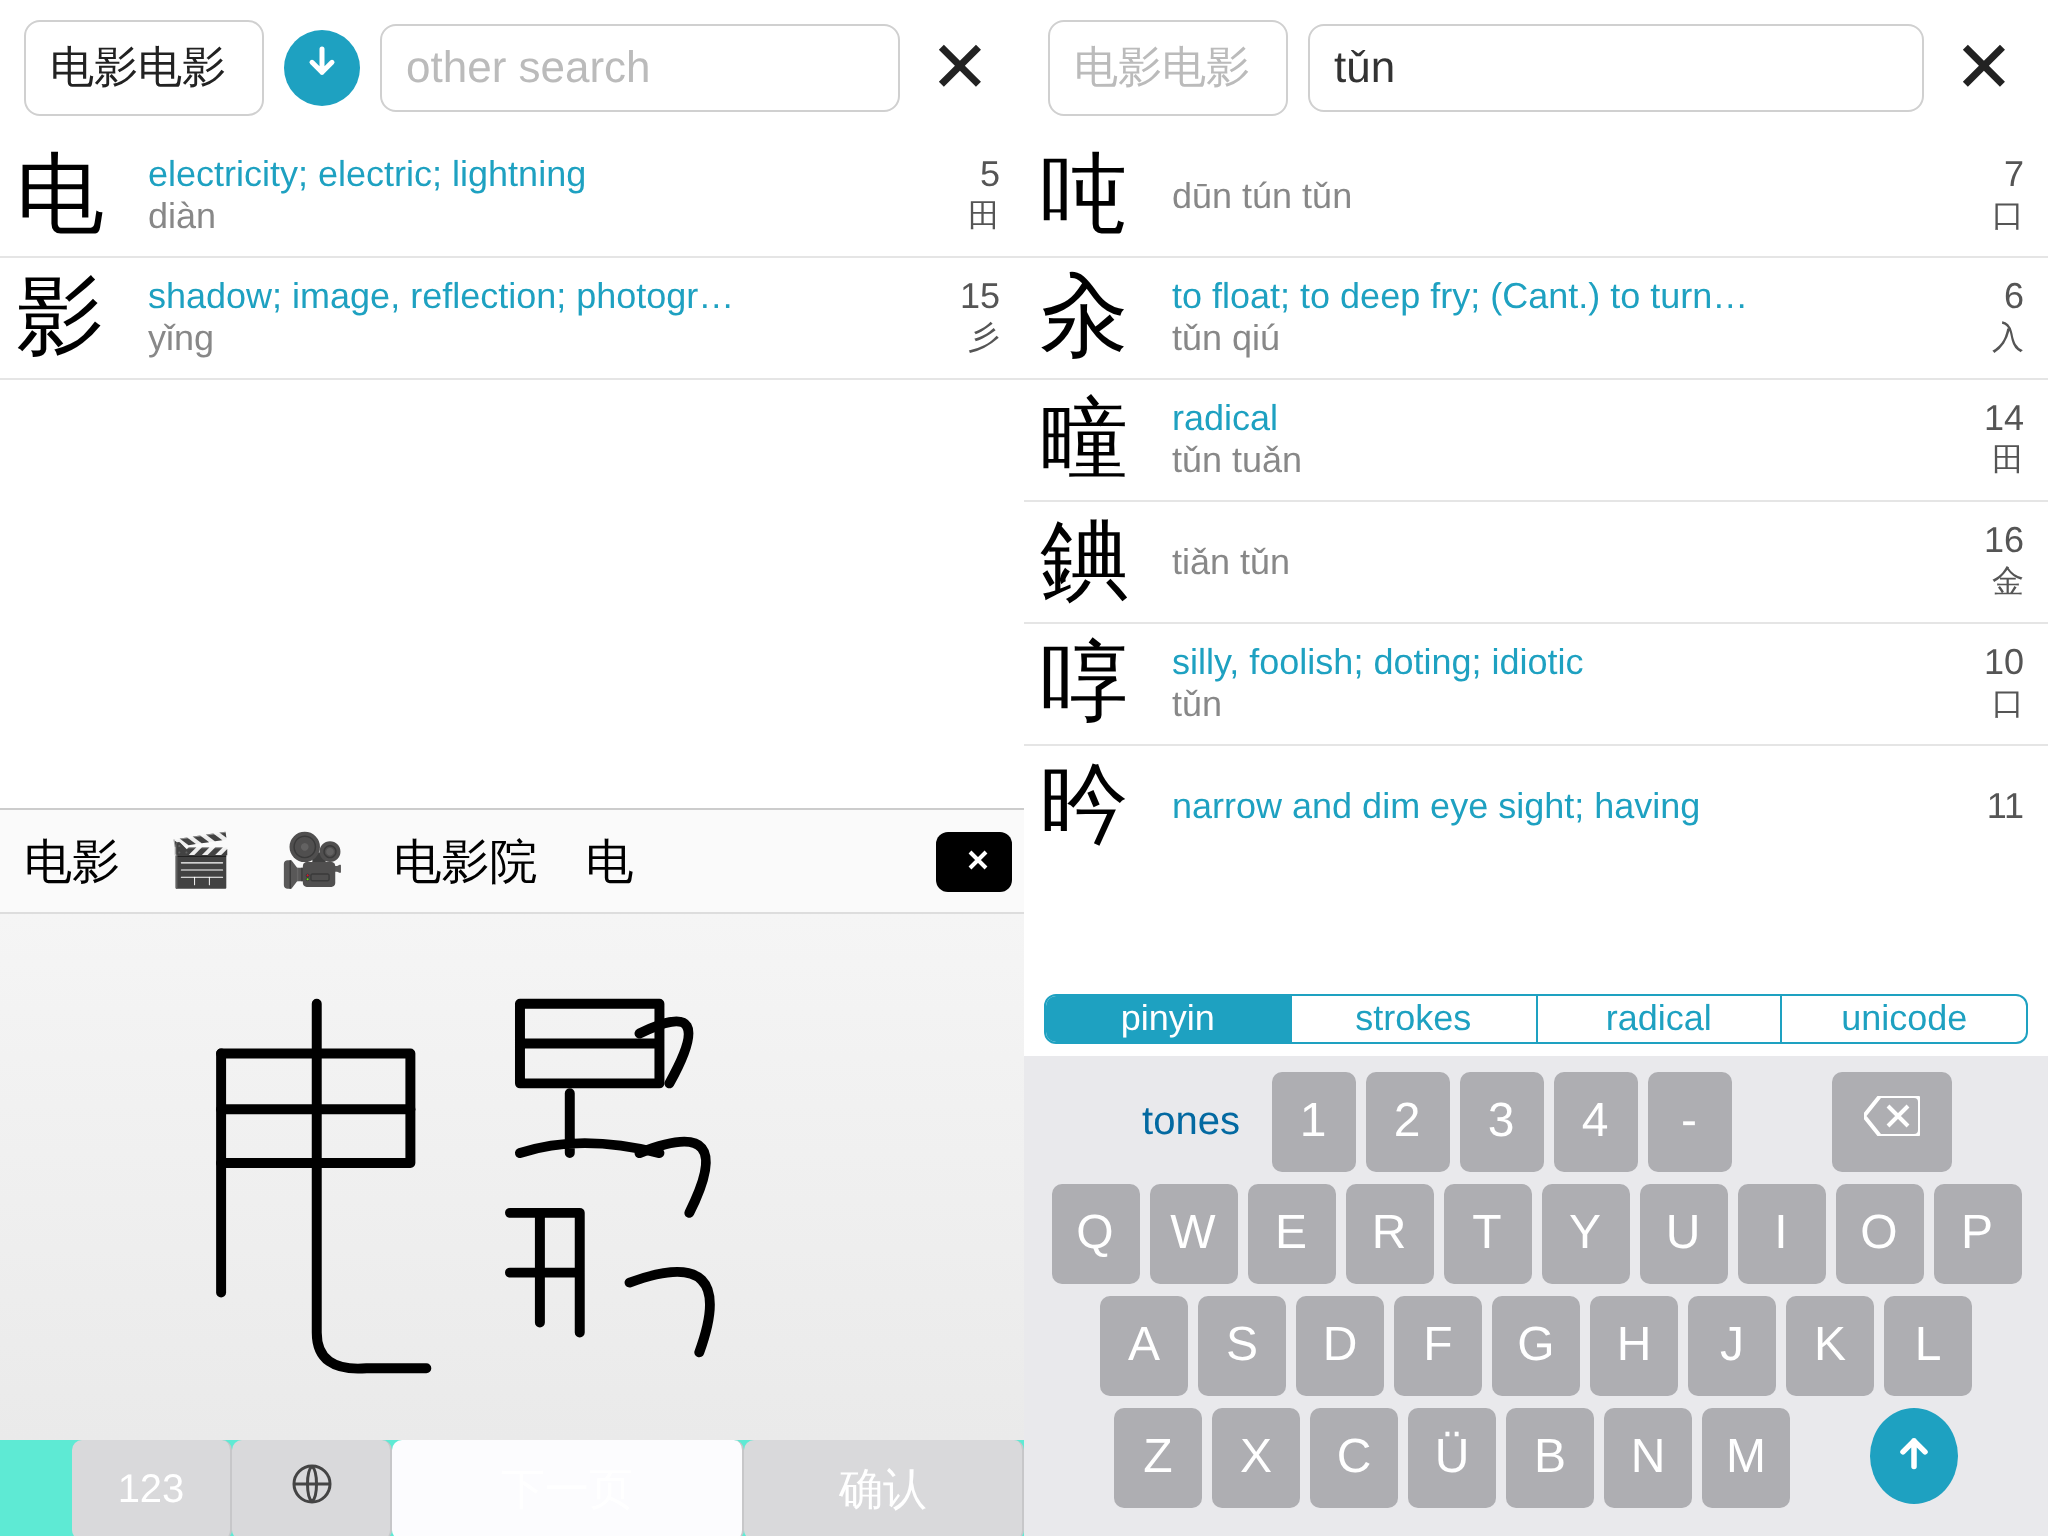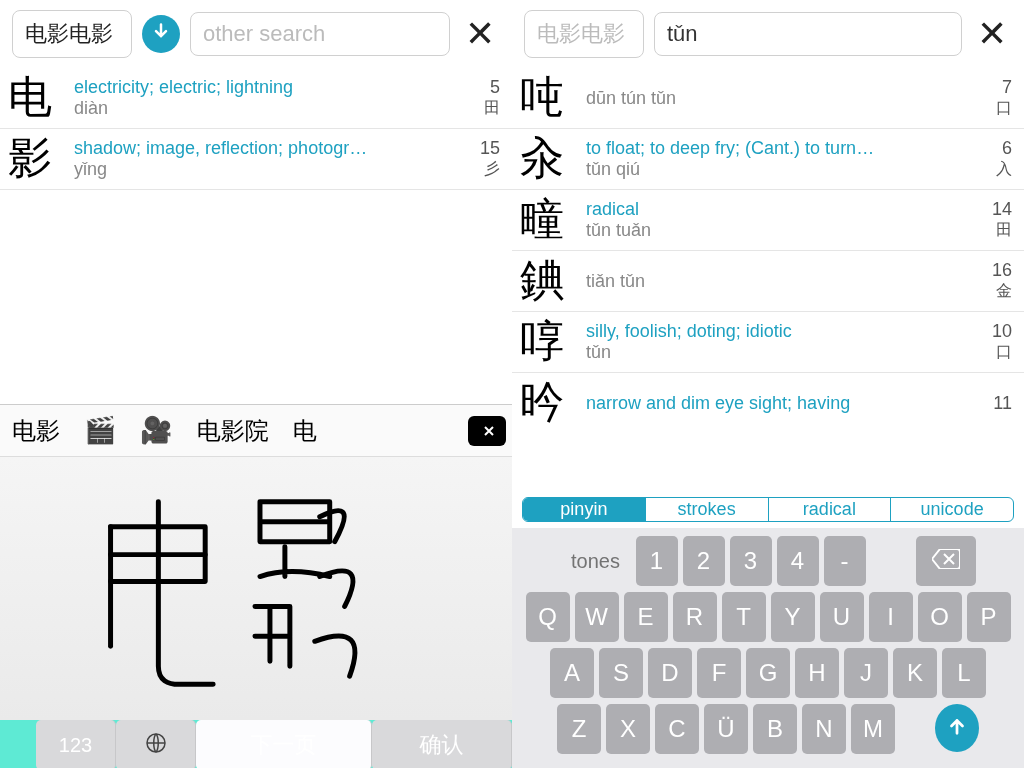"tones" .key.label { color: #737373 -> #0369a1 }
